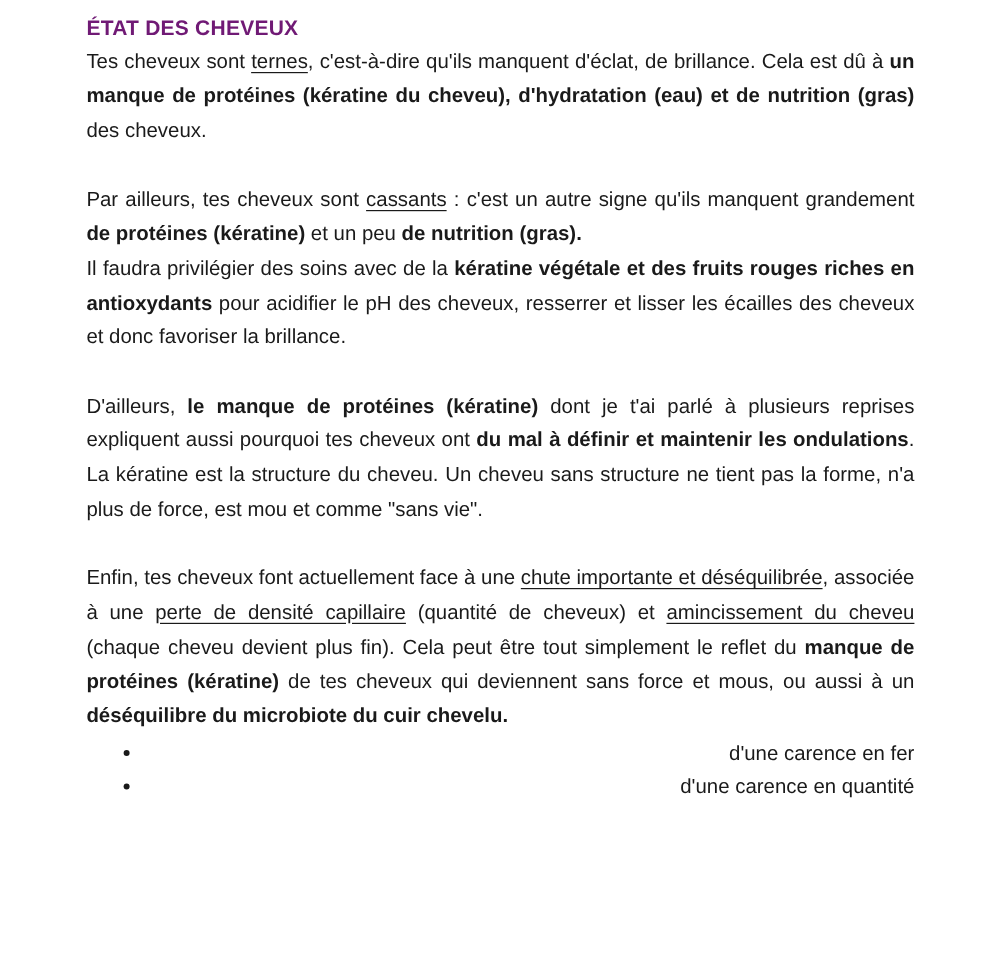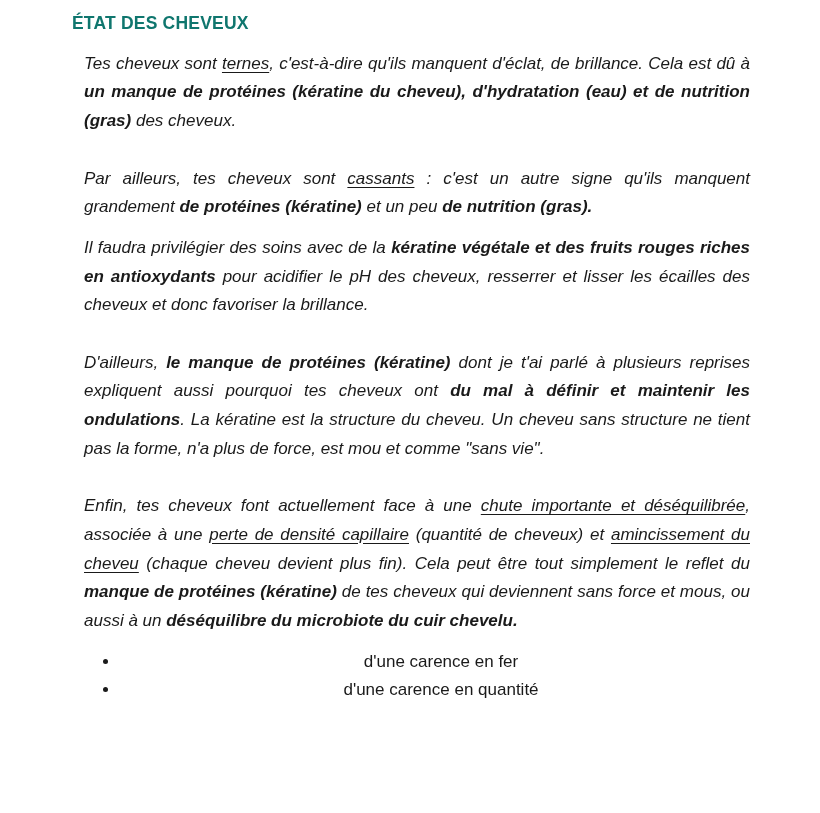"ÉTAT DES CHEVEUX" h1.heading { color: #0f766e -> #701a75 }
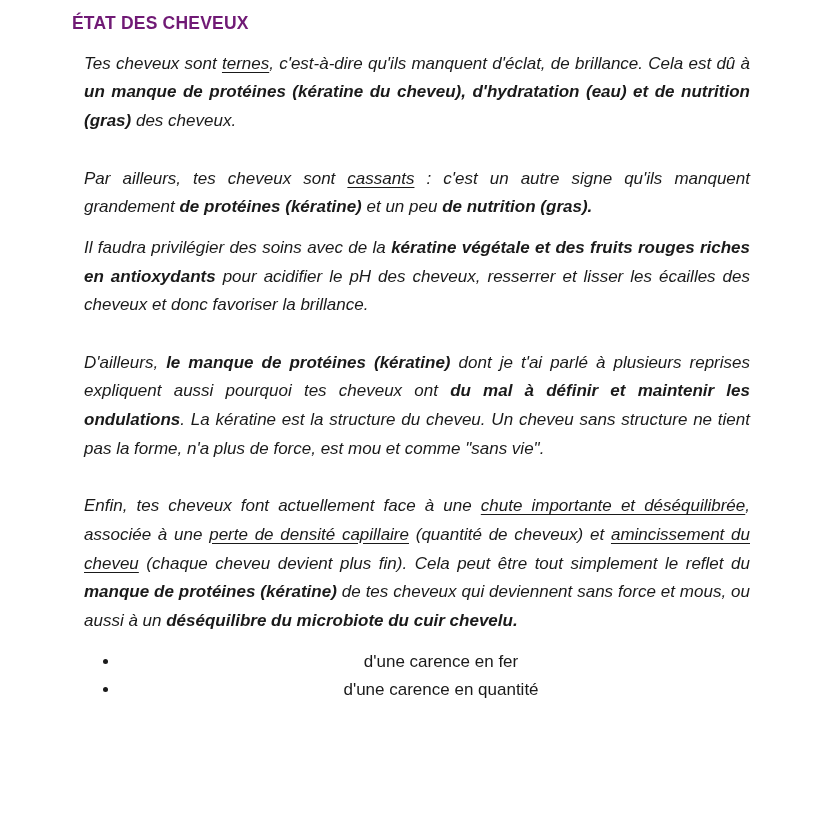"Tes cheveux sont ternes, c'est-à-dire" p.para { font-style: italic -> none; margin: 12px -> 0 }
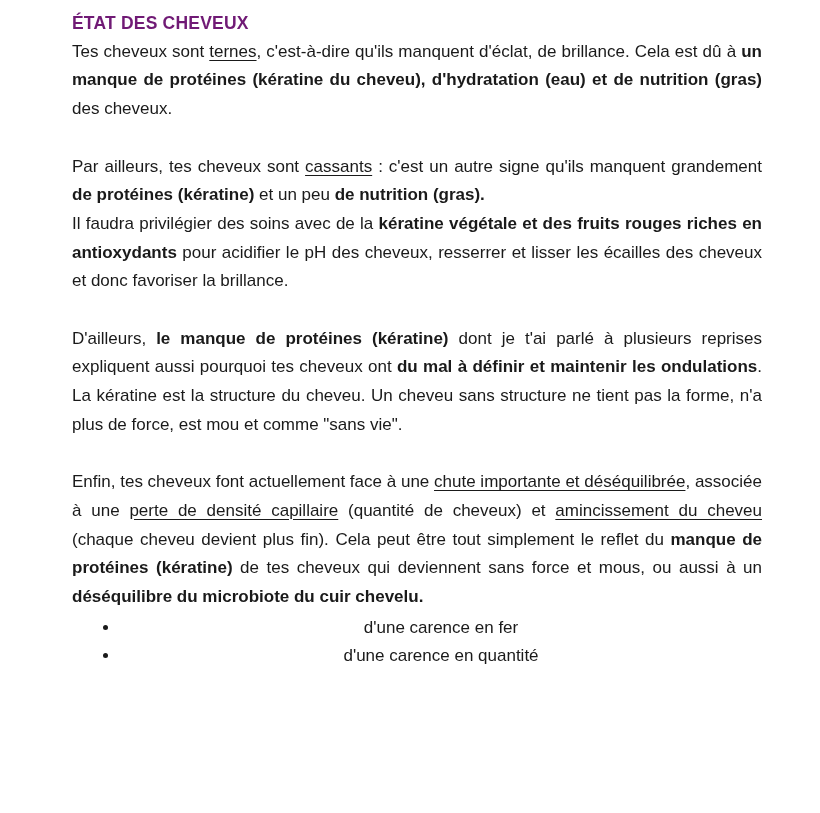"d'une carence en fer" ul.bullets li { text-align: center -> right }
